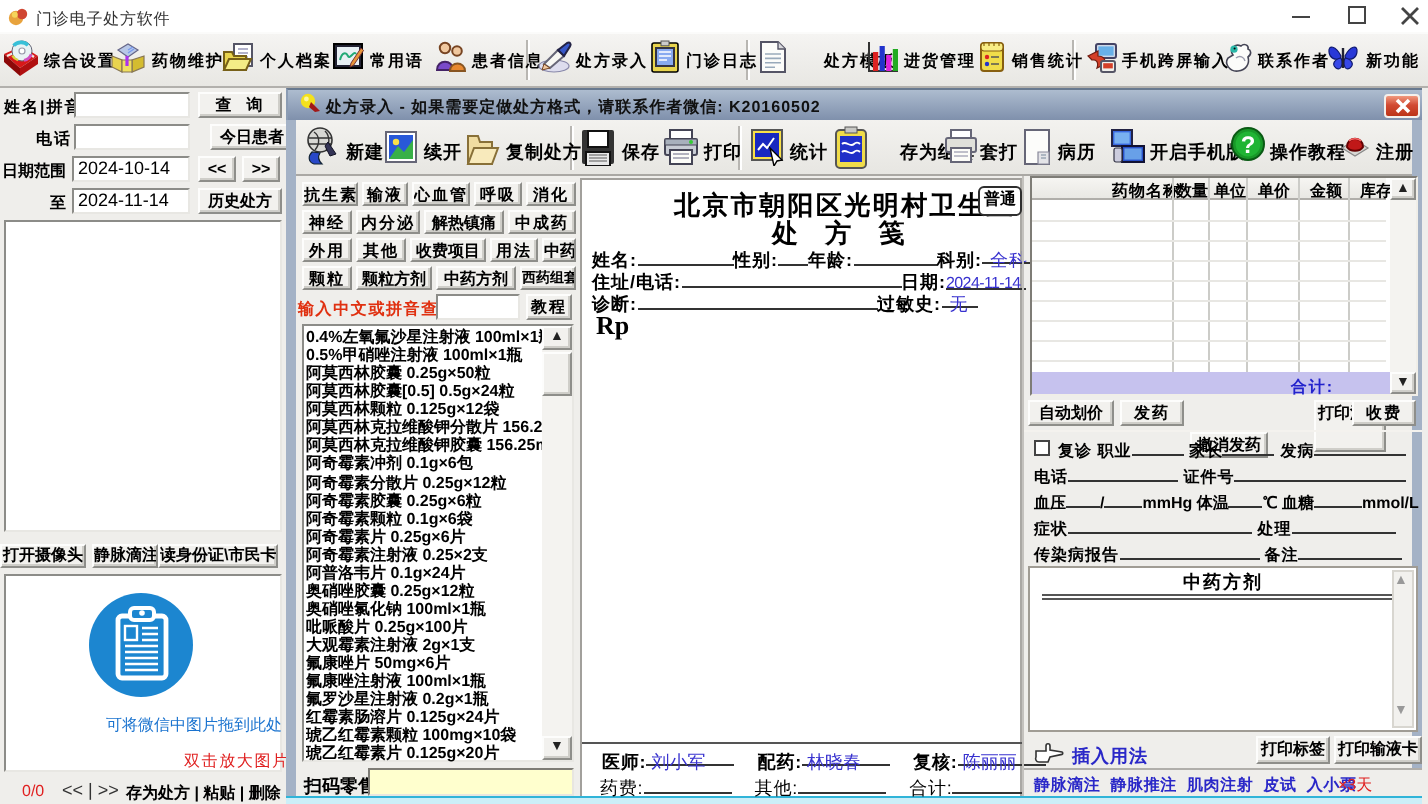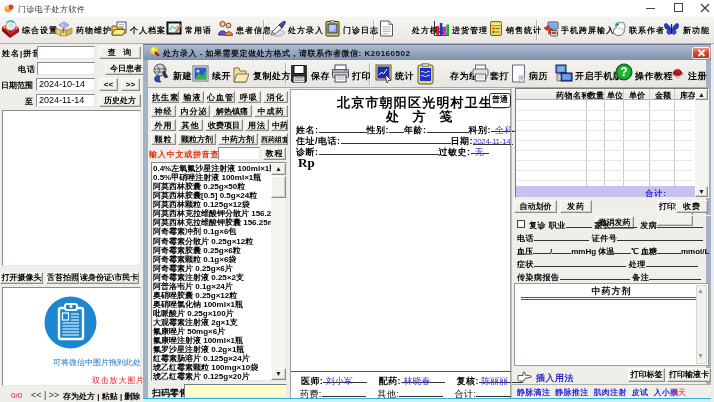"舌苔拍照" div.a { text: 舌苔拍照 -> 静脉滴注 }
